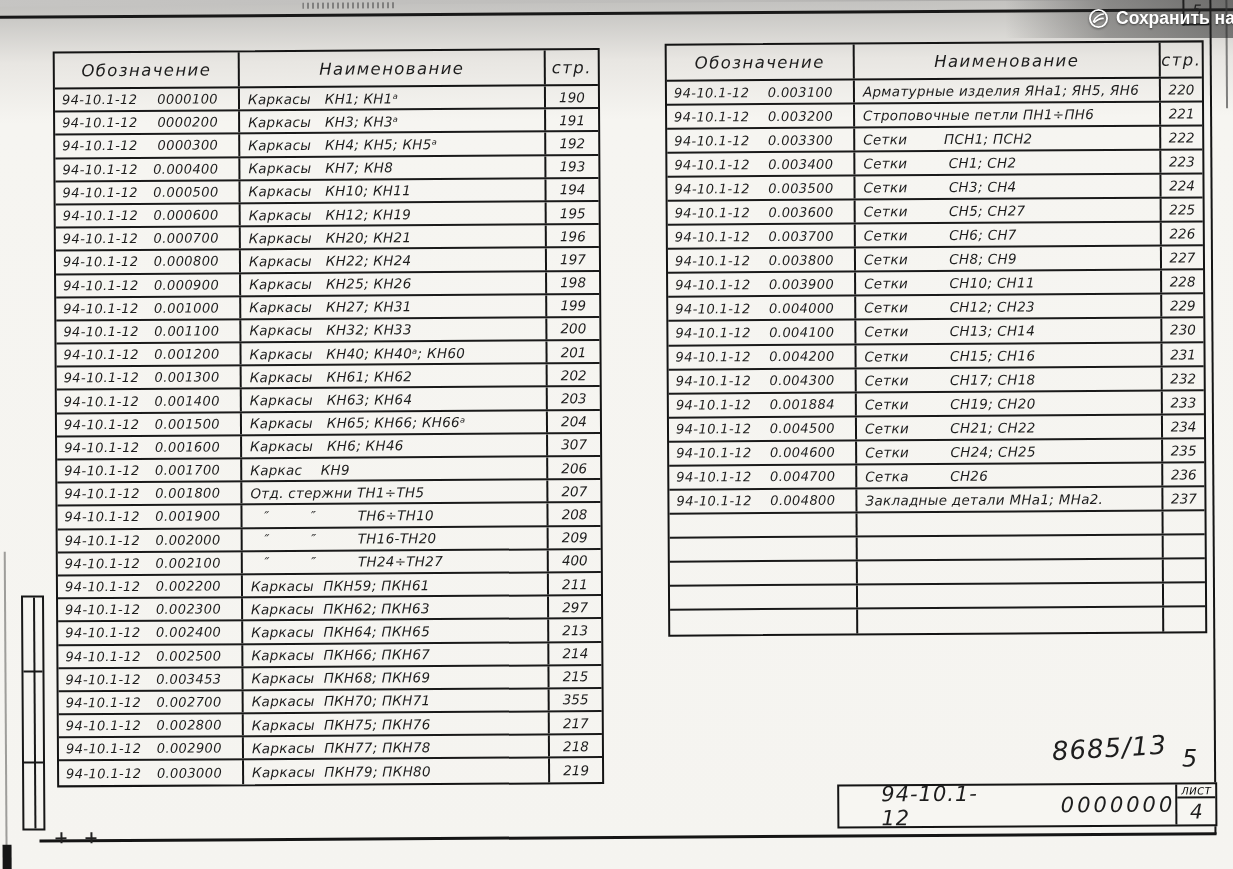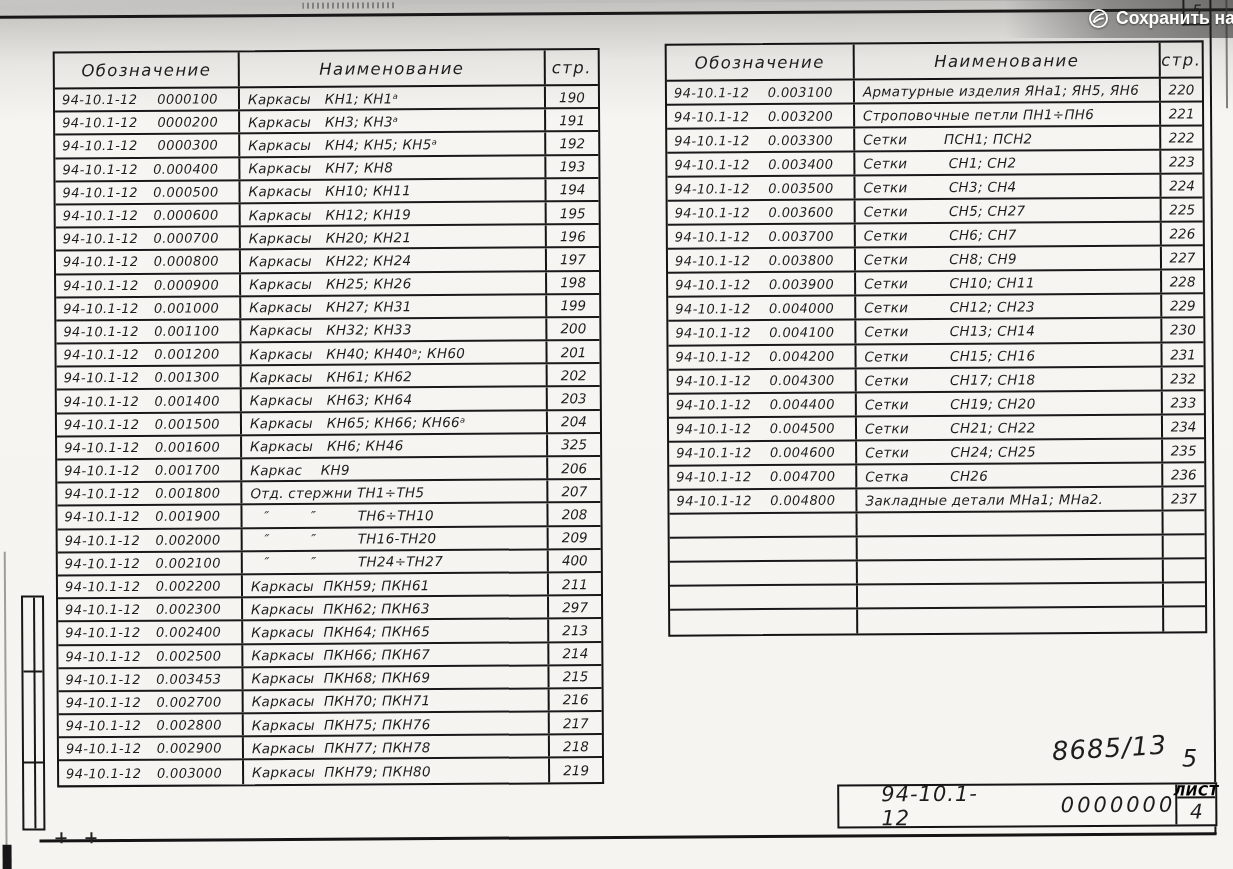"0.004400" span.num { text: 0.004400 -> 0.001884 }
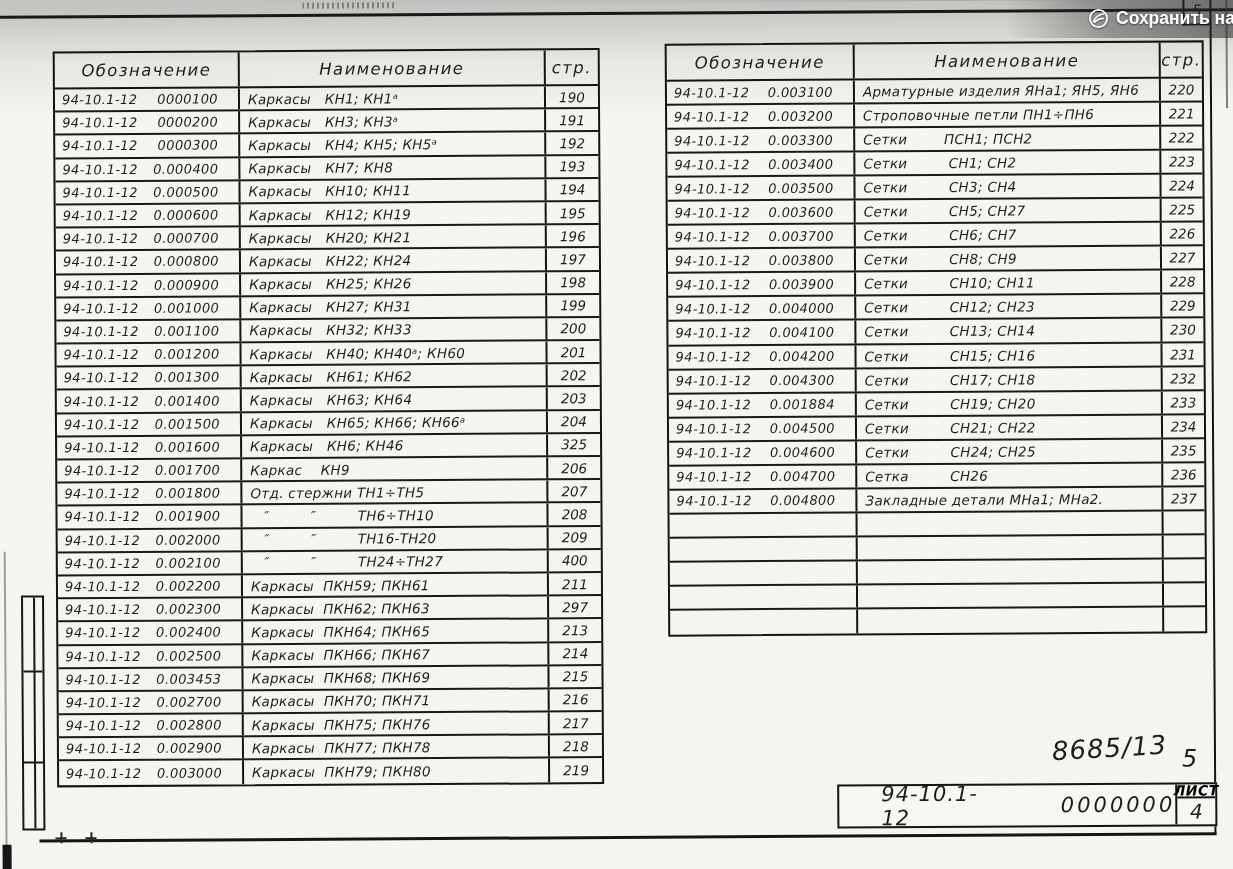"325" div.c { text: 325 -> 307 }
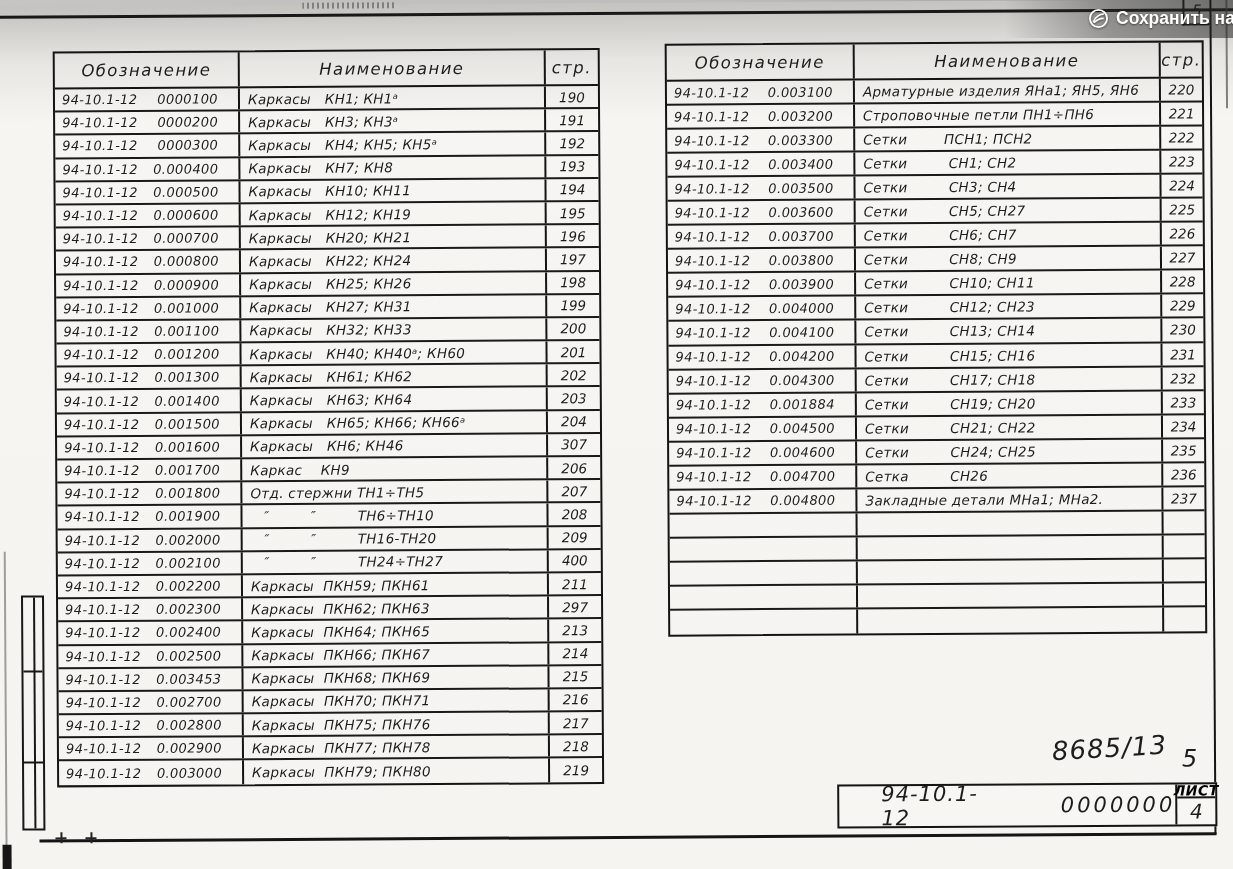"216" div.c { text: 216 -> 355 }
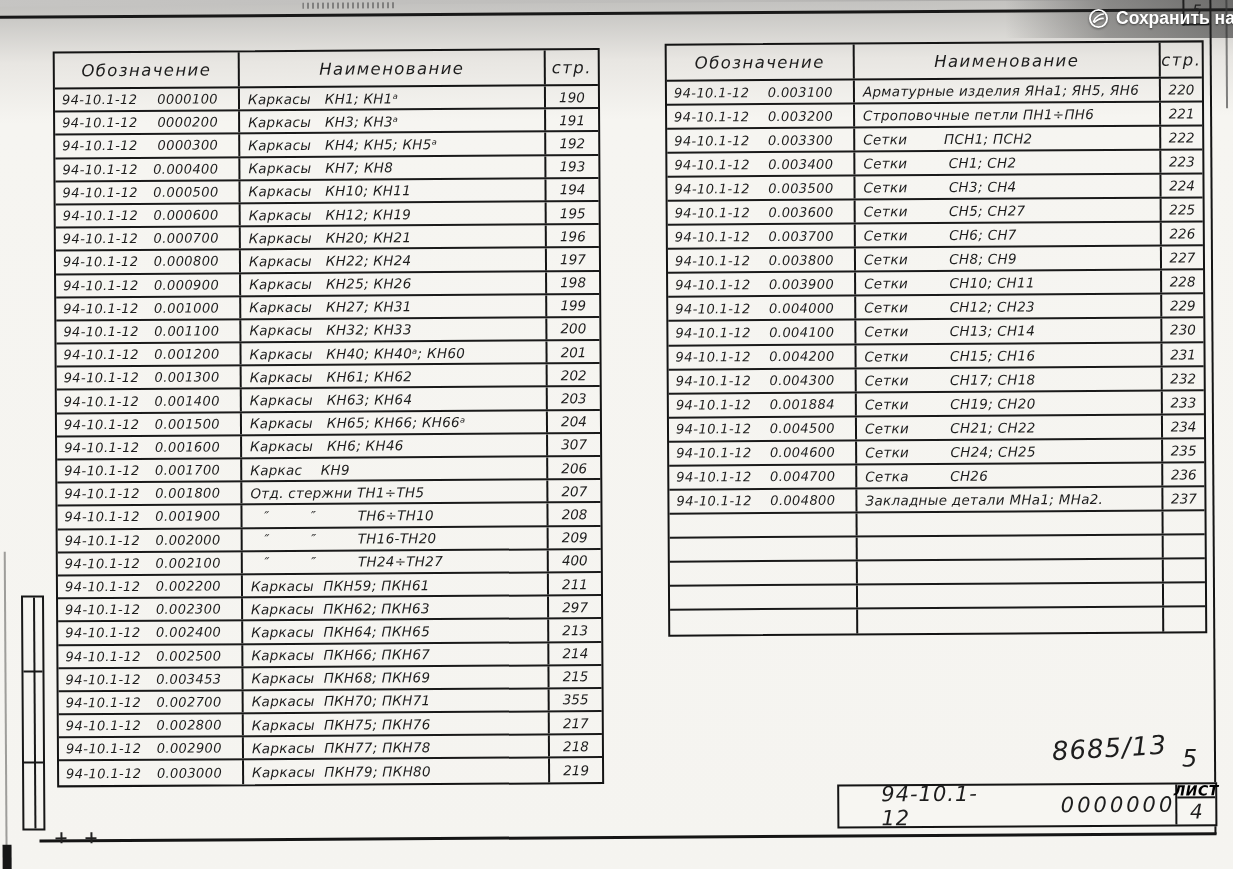"ЛИСТ" .tb-sheet-label { font-size: 14px -> 10px; font-weight: bold -> normal }
